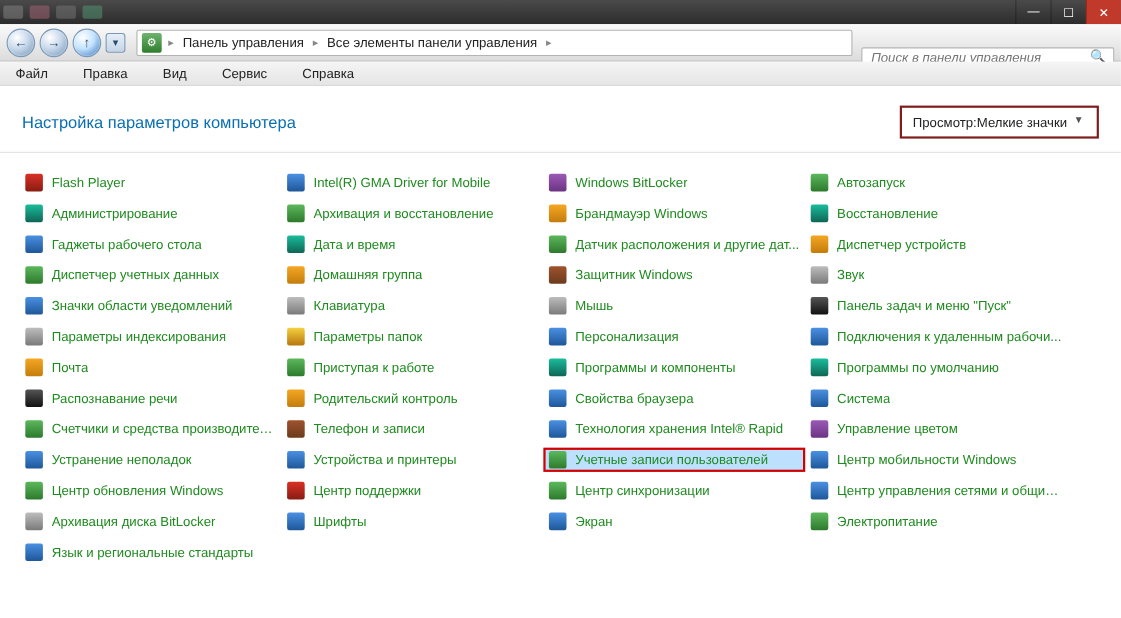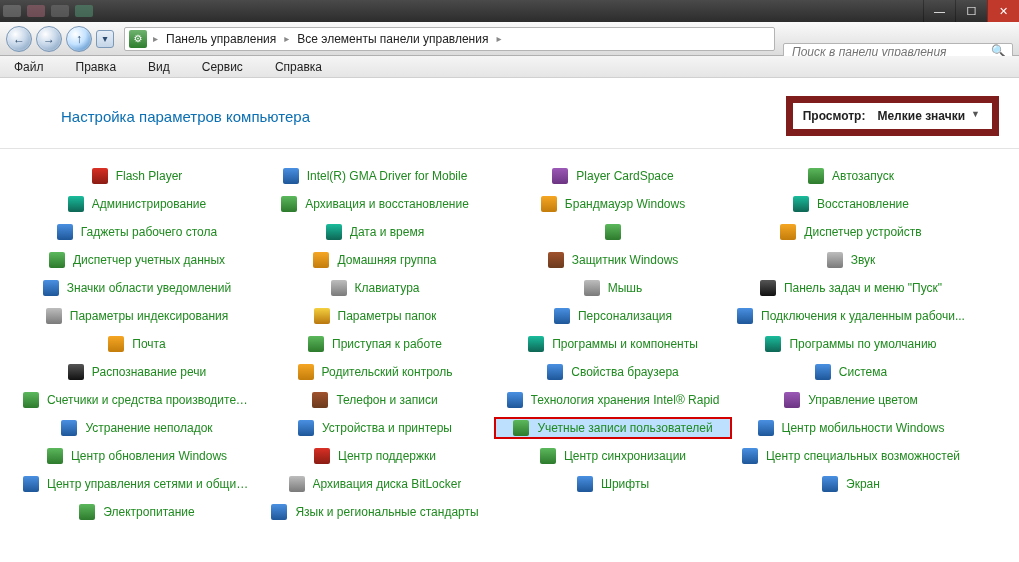"Настройка параметров компьютера" .header-title { margin-left: 41px -> none }
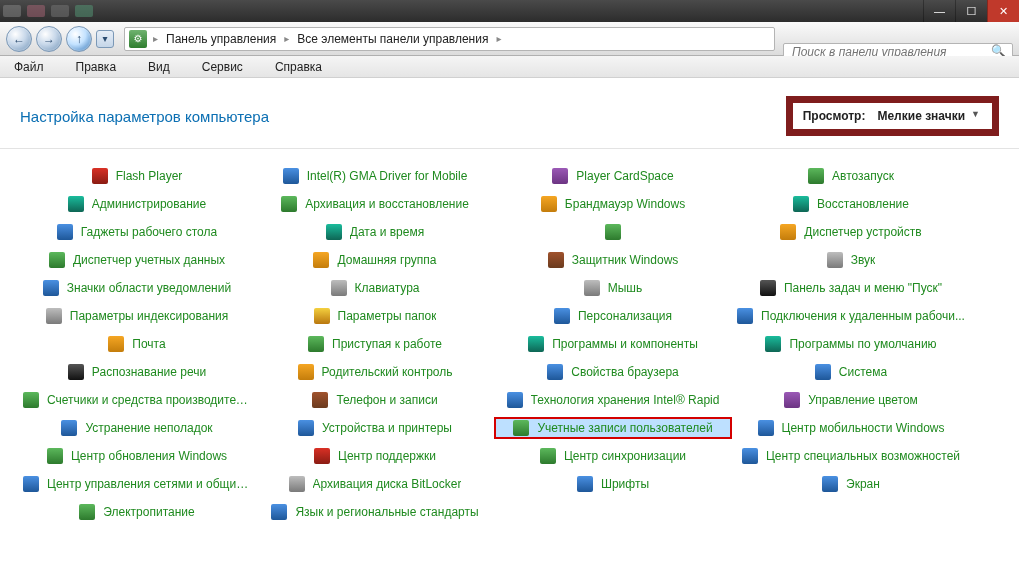"Просмотр:" .view-box { border: 7px solid #7f1d1d -> 2px solid #7f1d1d; font-weight: bold -> none; gap: 12px -> 0 }
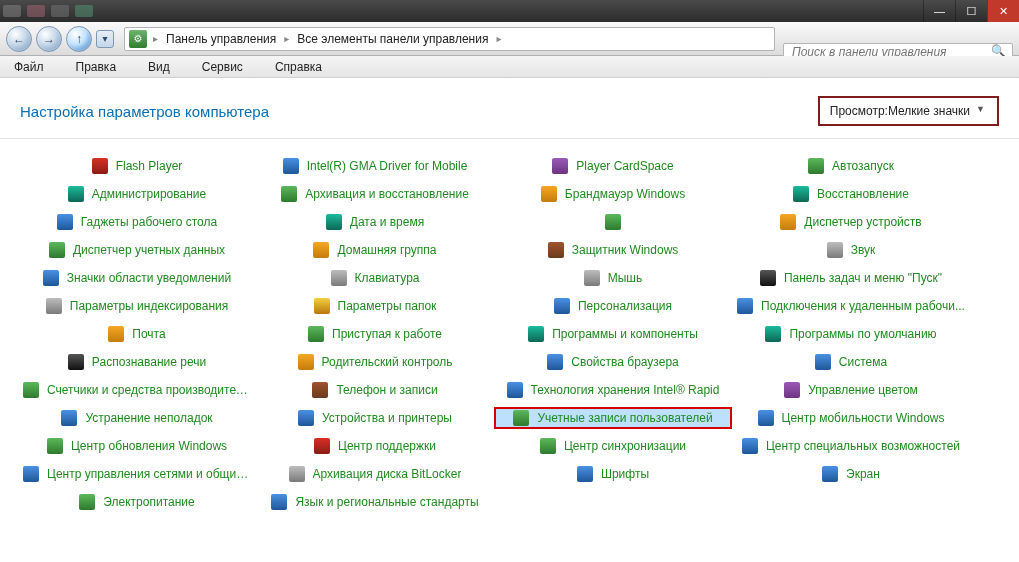"Flash Player" .item { justify-content: center -> none }
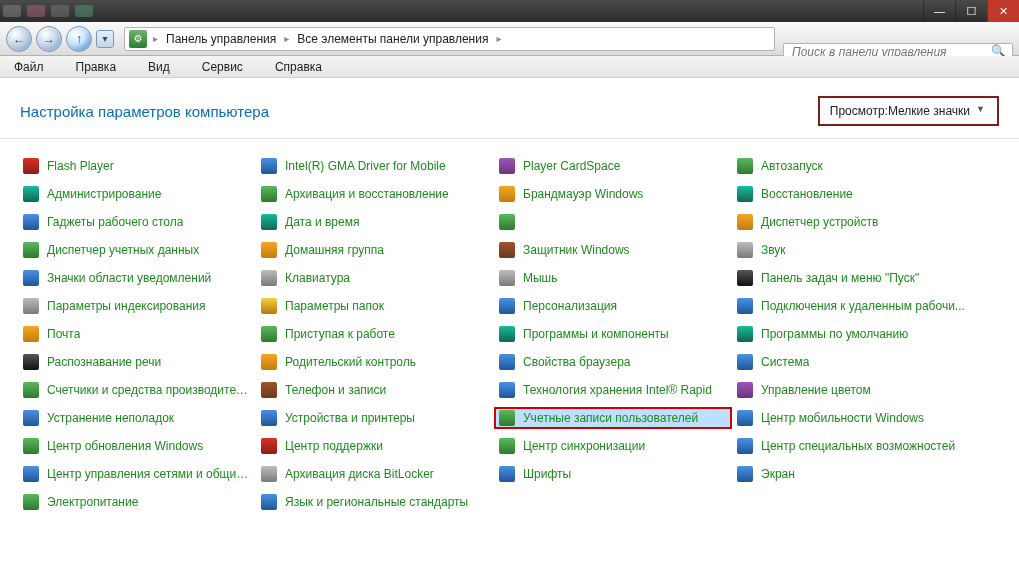"Player CardSpace" span.label { text: Player CardSpace -> Windows BitLocker }
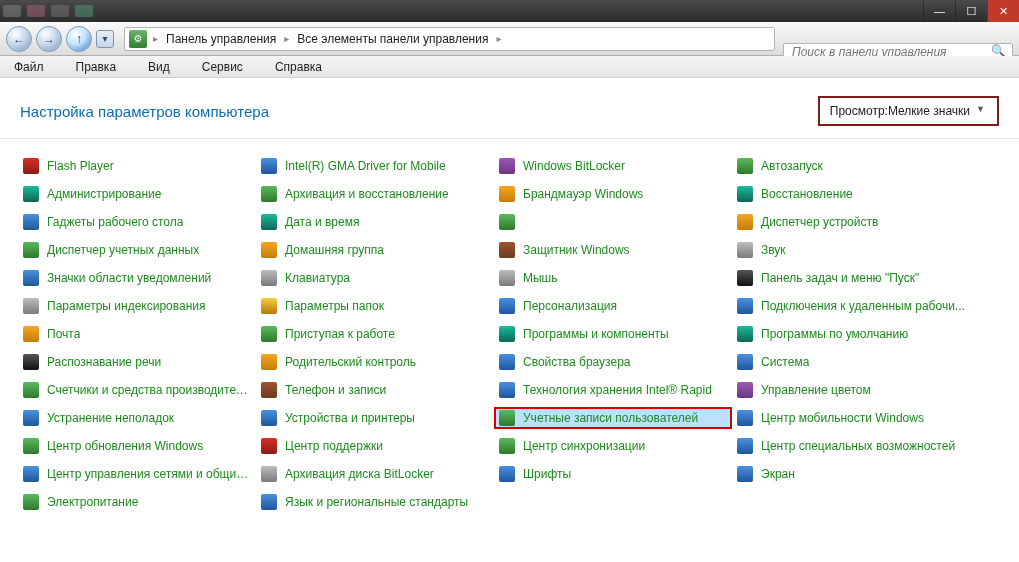"Датчик расположения и другие дат..." span.label { html: none -> <span>Датчик расположения и другие дат...</span> }
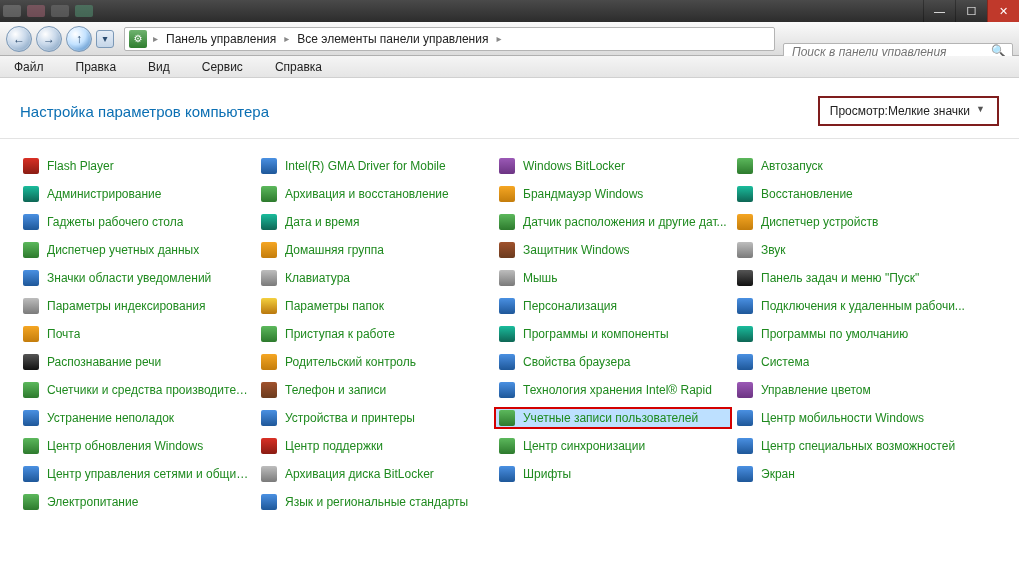"Центр специальных возможностей" div.item { html: <div> <span></span> <span>Центр специальных возможностей</span> </div> -> none }
